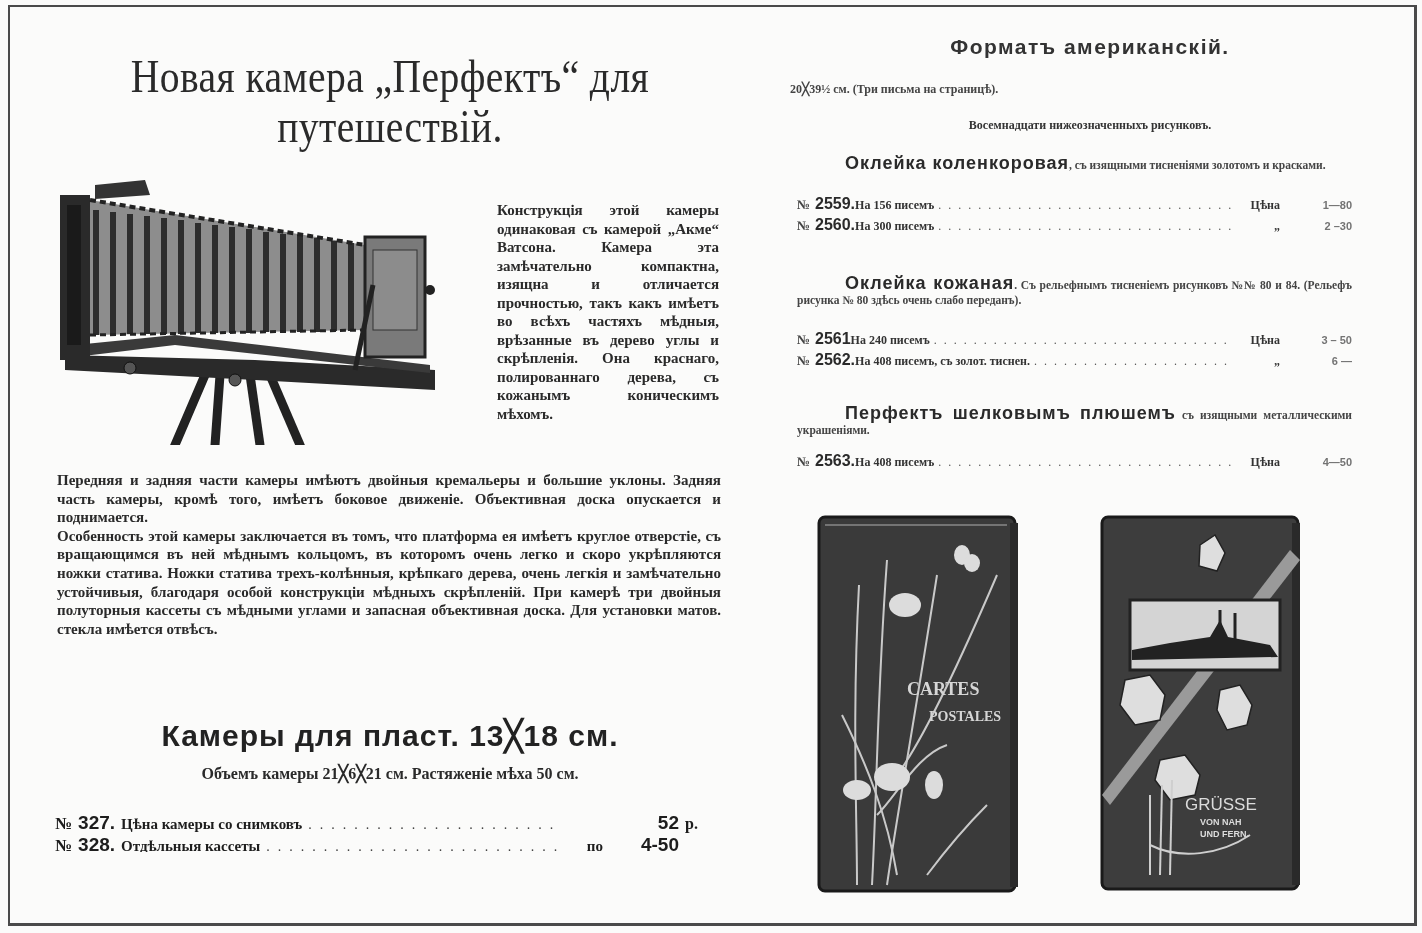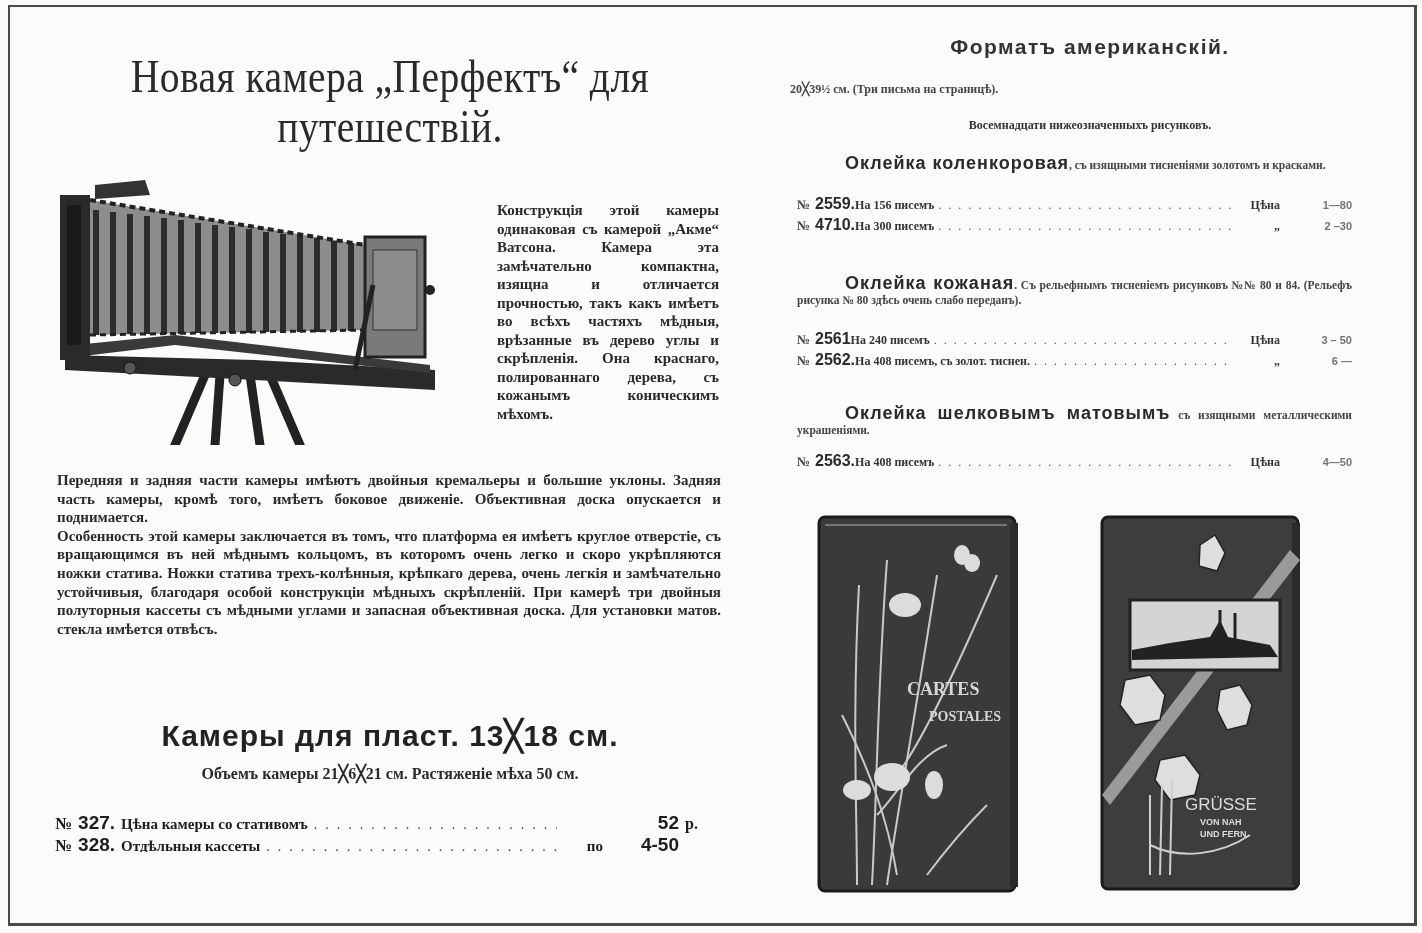"4710." span.num { text: 4710 -> 2560 }
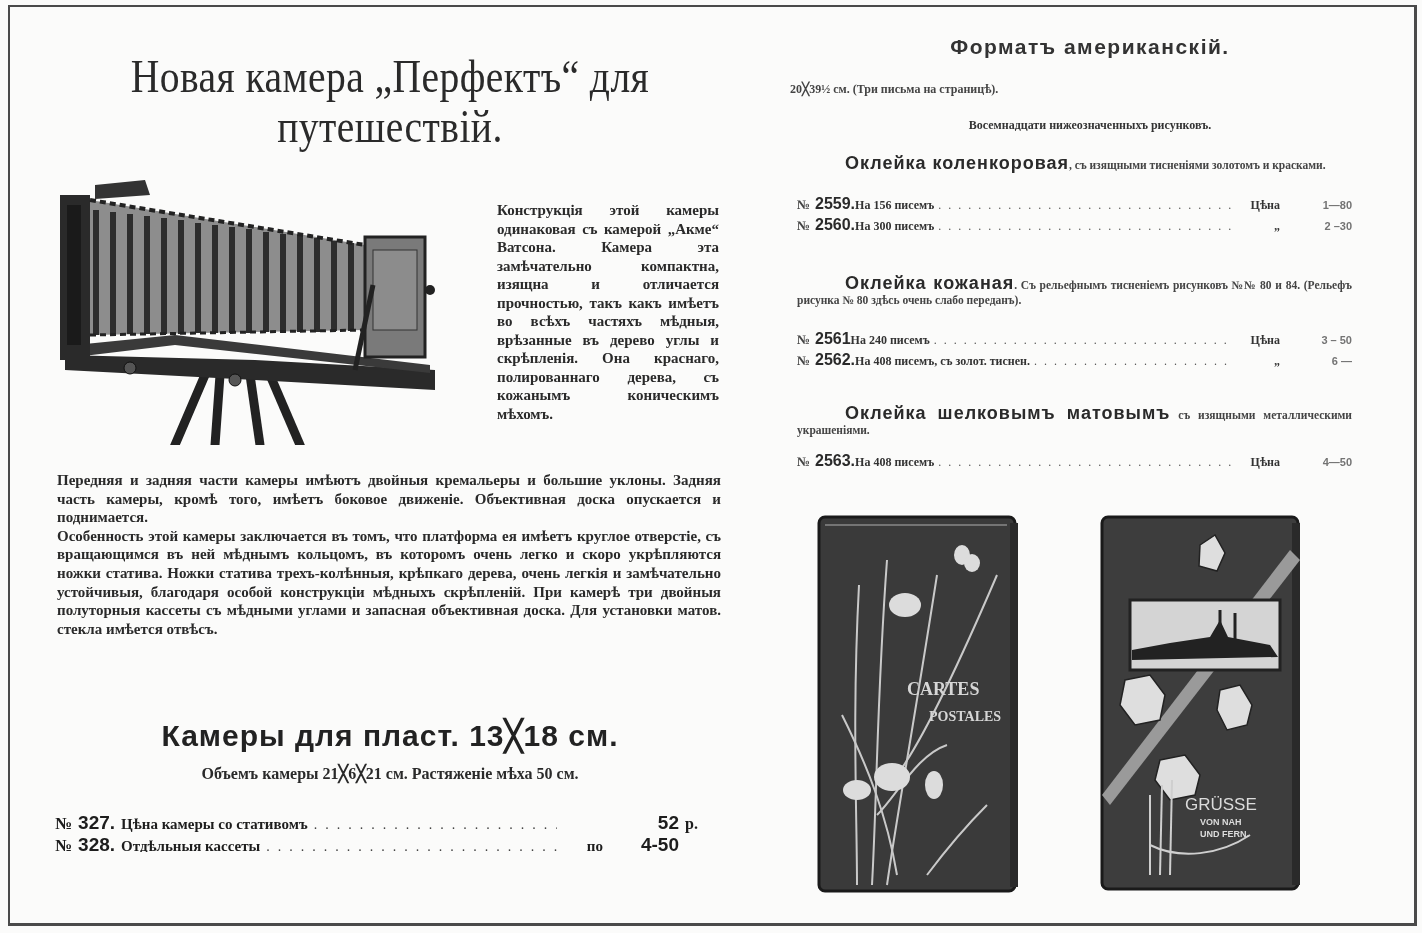"Оклейка шелковымъ матовымъ" span.gname { text: Оклейка шелковымъ матовымъ -> Перфектъ шелковымъ плюшемъ }
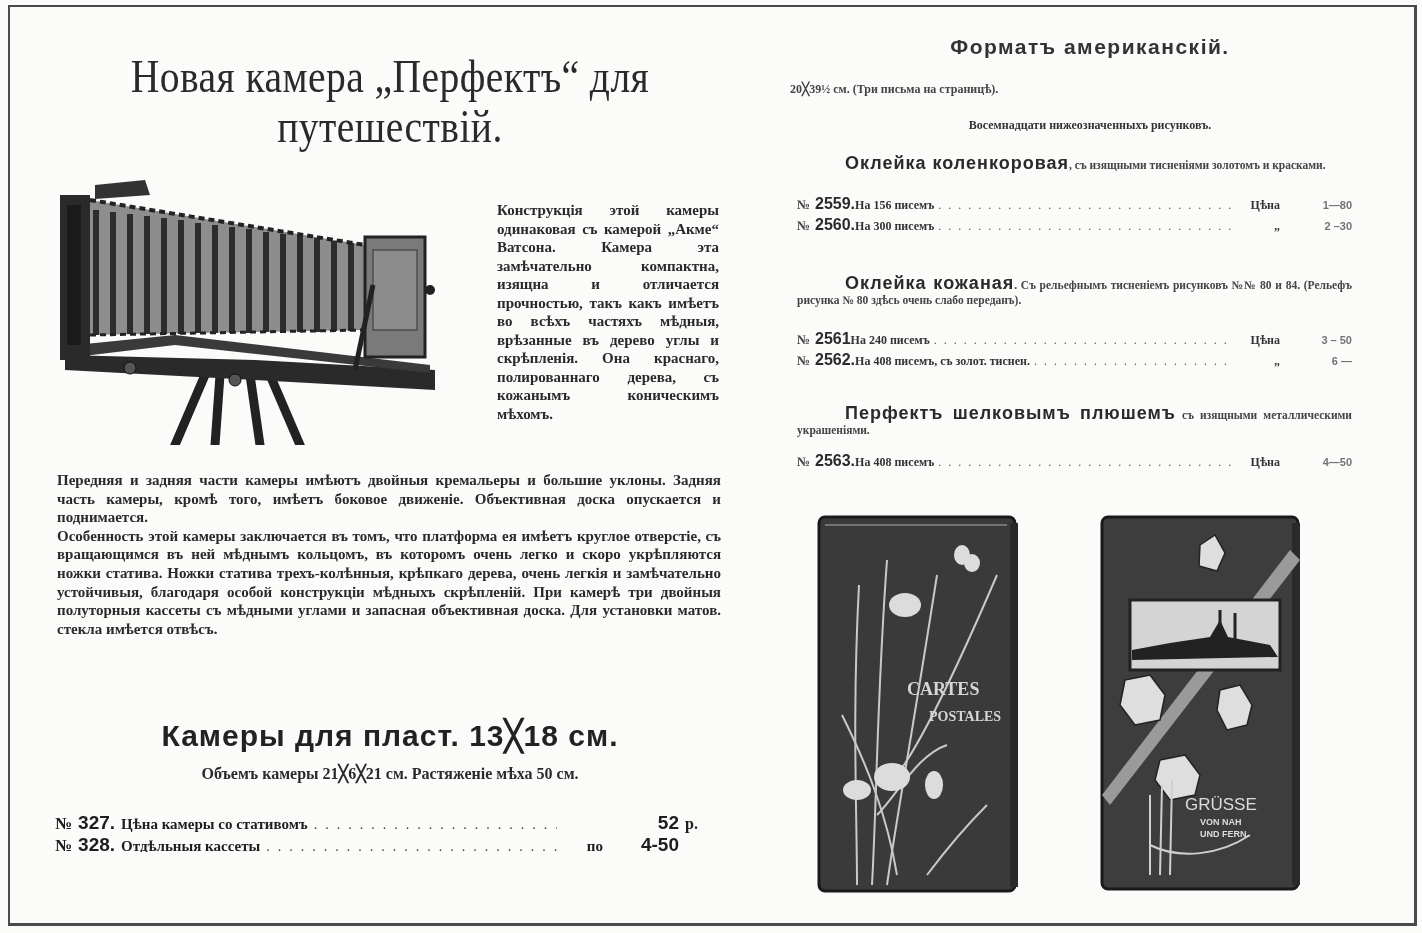"Цѣна камеры со стативомъ" span.desc { text: стативомъ -> снимковъ }
